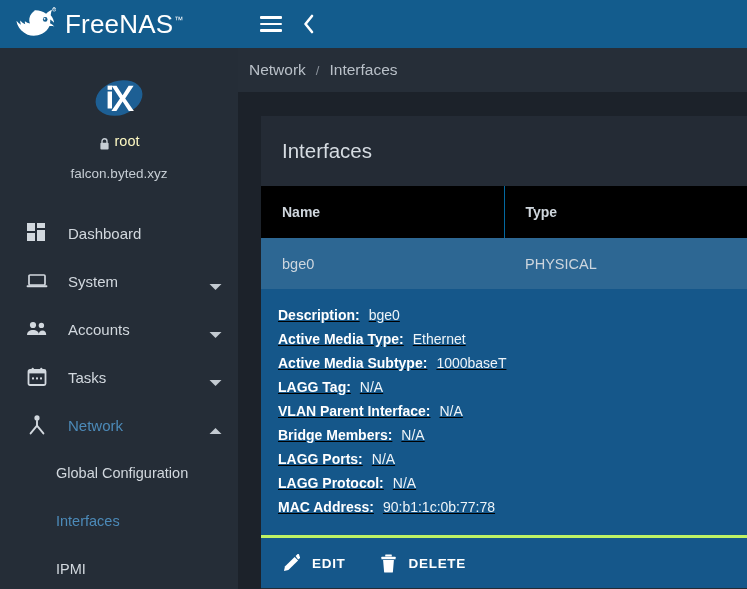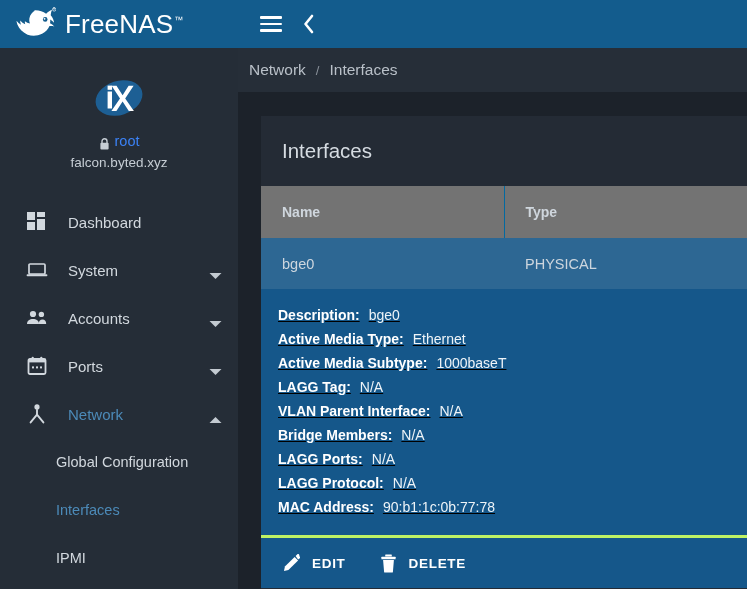"root" .user-line { color: #3b82f6 -> #fef9c3 }
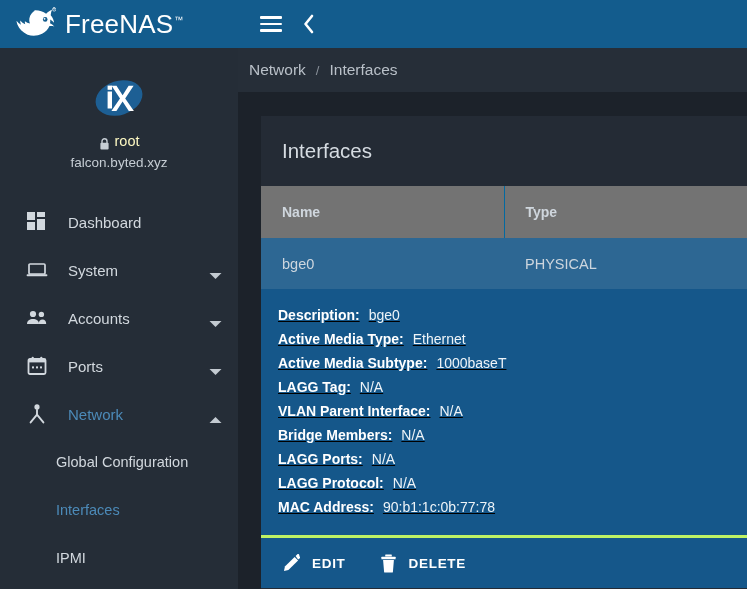"falcon.byted.xyz" .host-line { margin-top: 3px -> 14px }
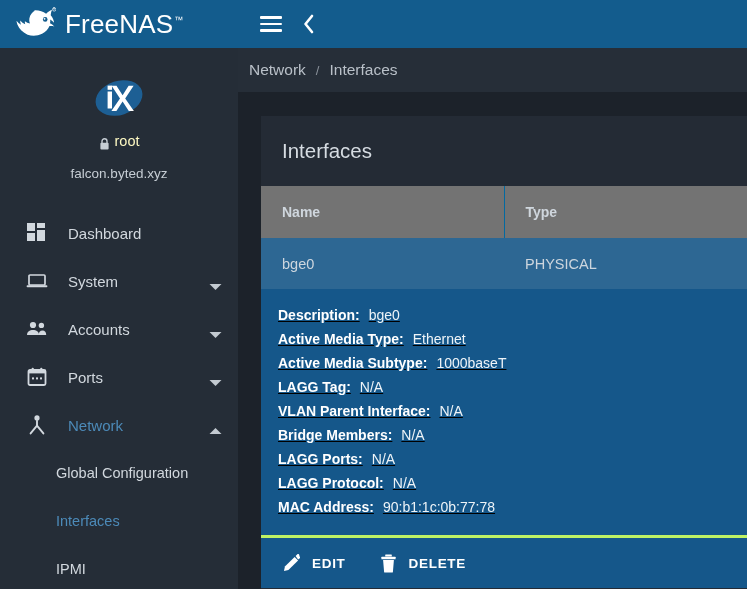"Name" table.iface-table th { background: #737373 -> #000000 }
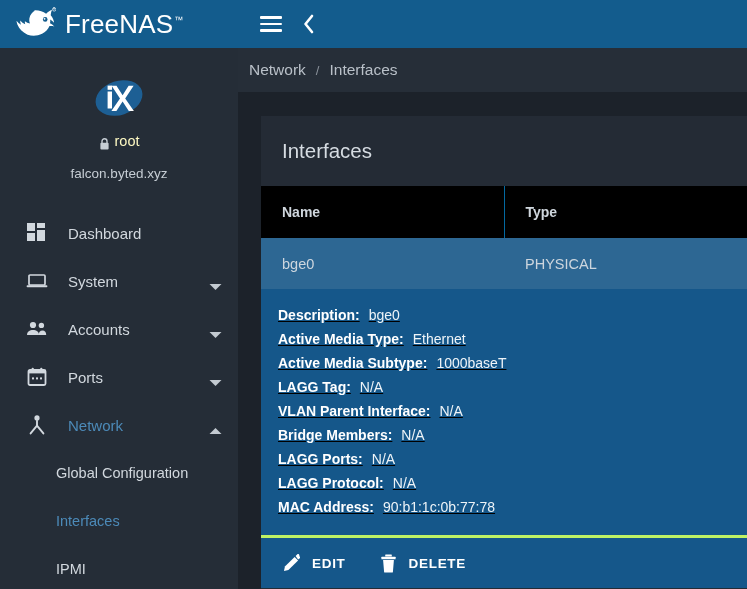"Ports" span.nav-label { text: Ports -> Tasks }
